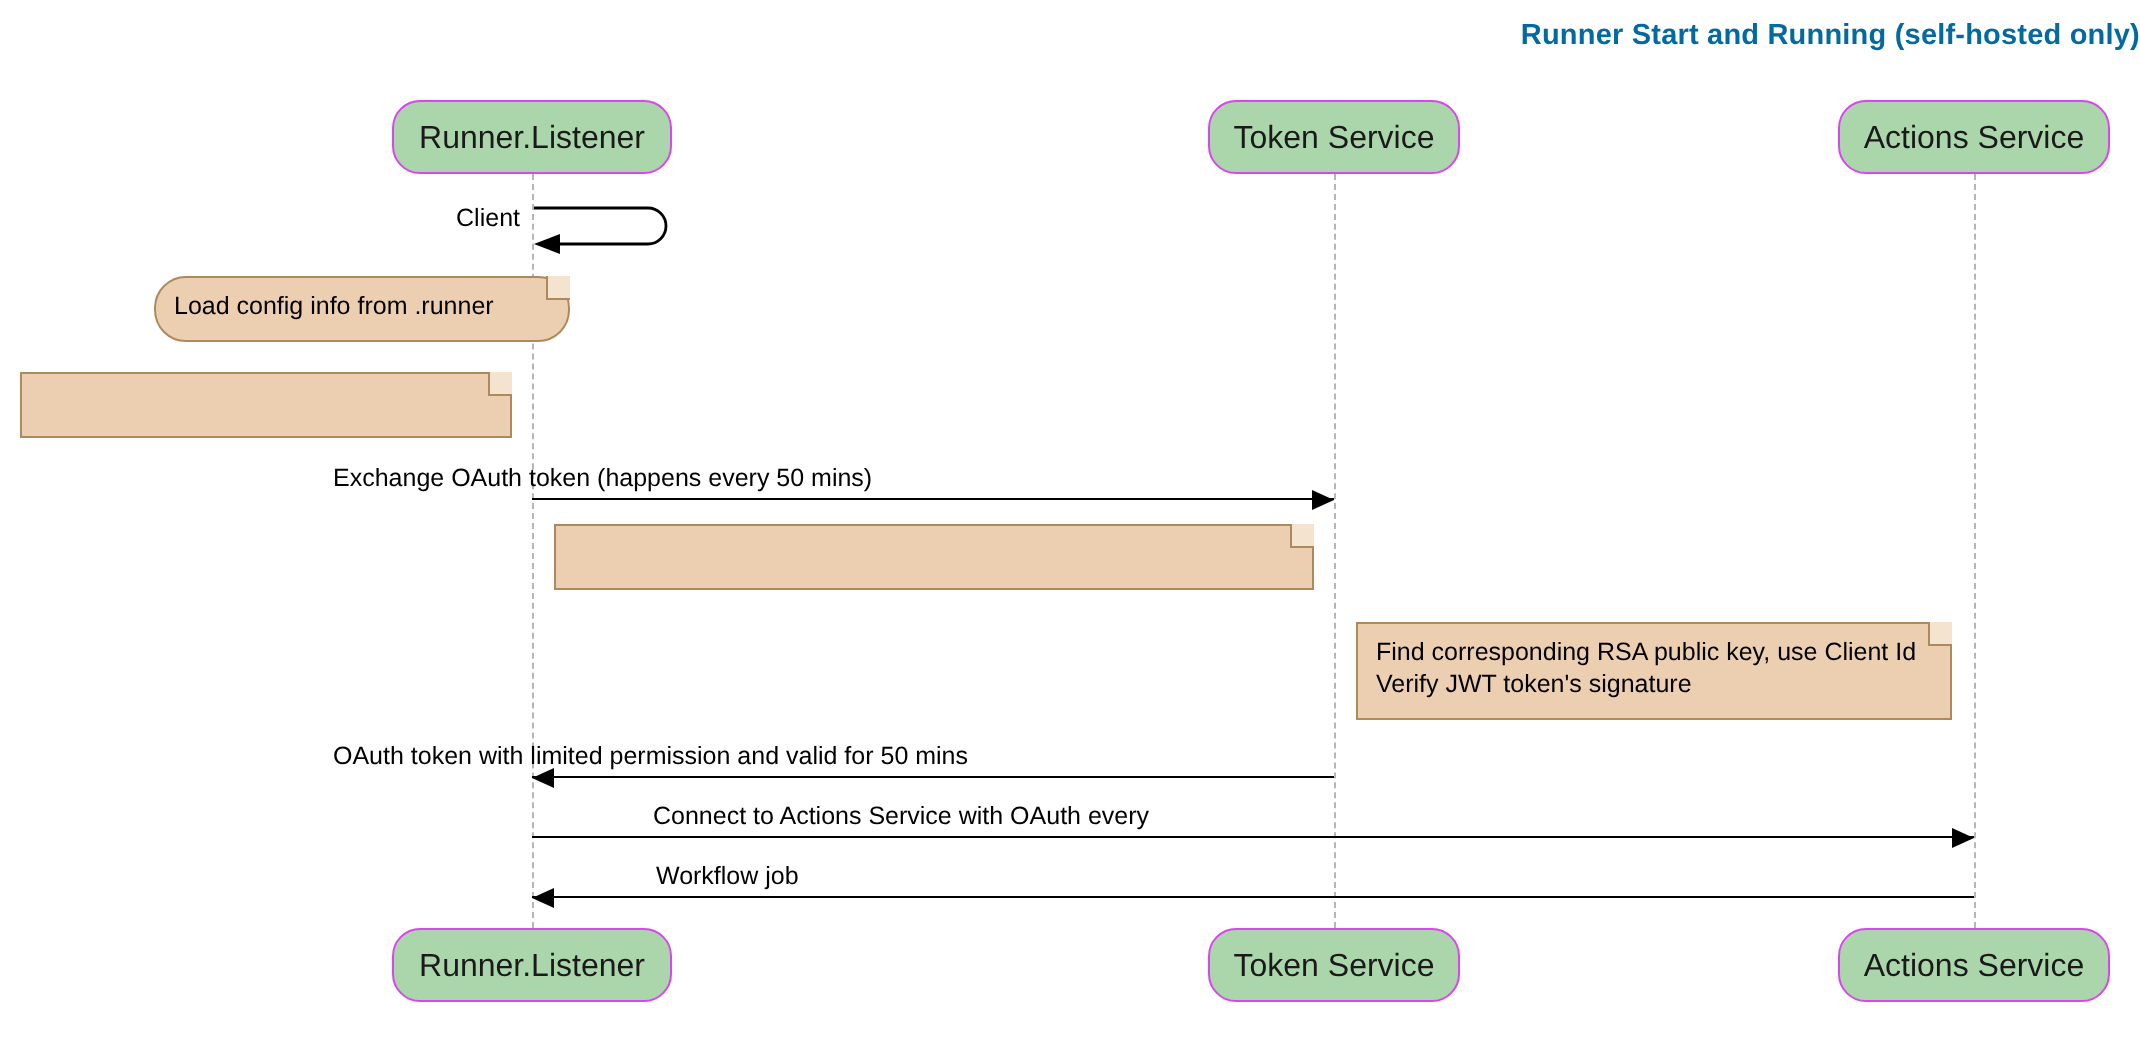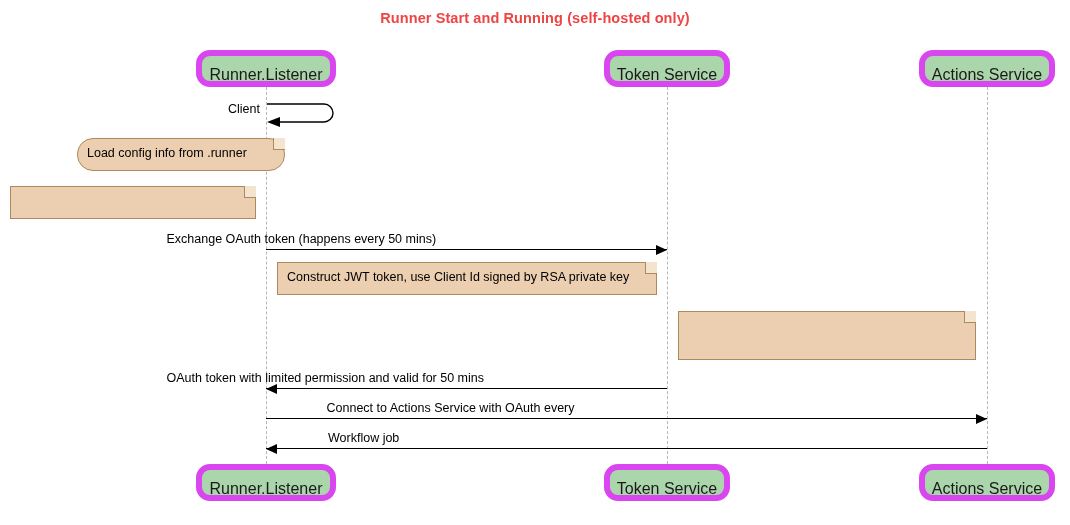"Runner Start and Running (self-hosted" .diagram-title { color: #ef4444 -> #0369a1; text-align: center -> right }
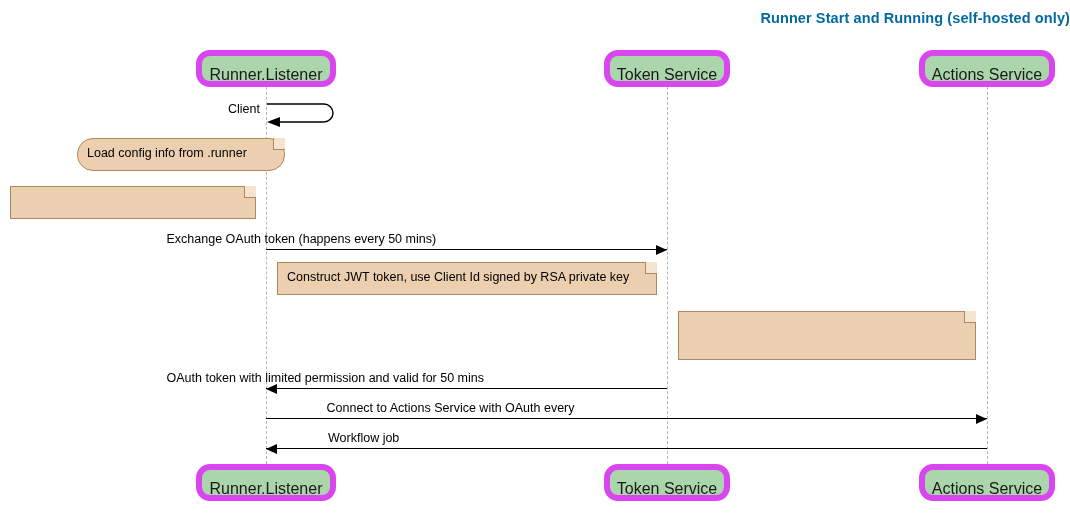"Runner.Listener" .participant { border: 6px solid #d946ef -> 1px solid #d946ef }
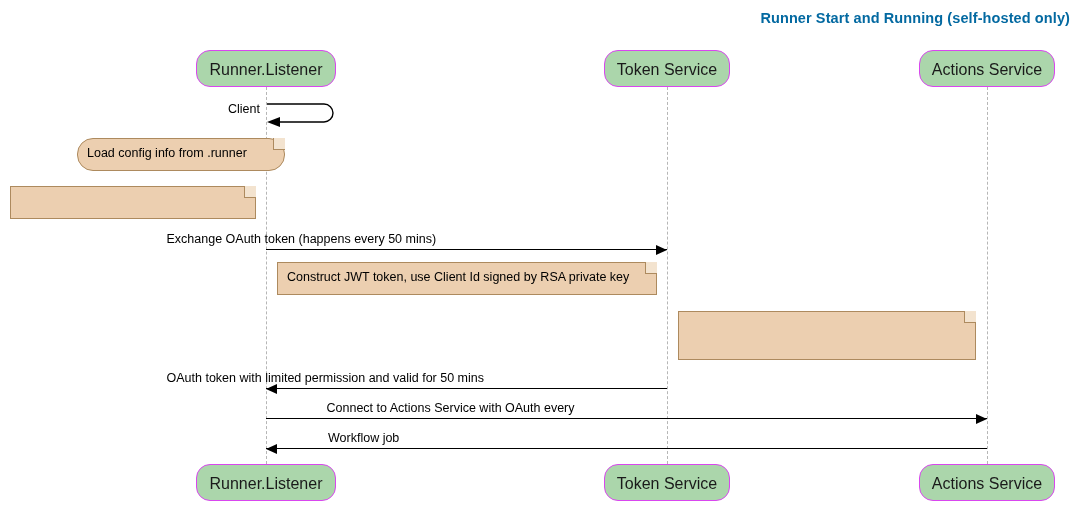"Construct JWT token, use Client" span { html: <span>Construct JWT token, use Client Id signed by RSA private key</span> -> none }
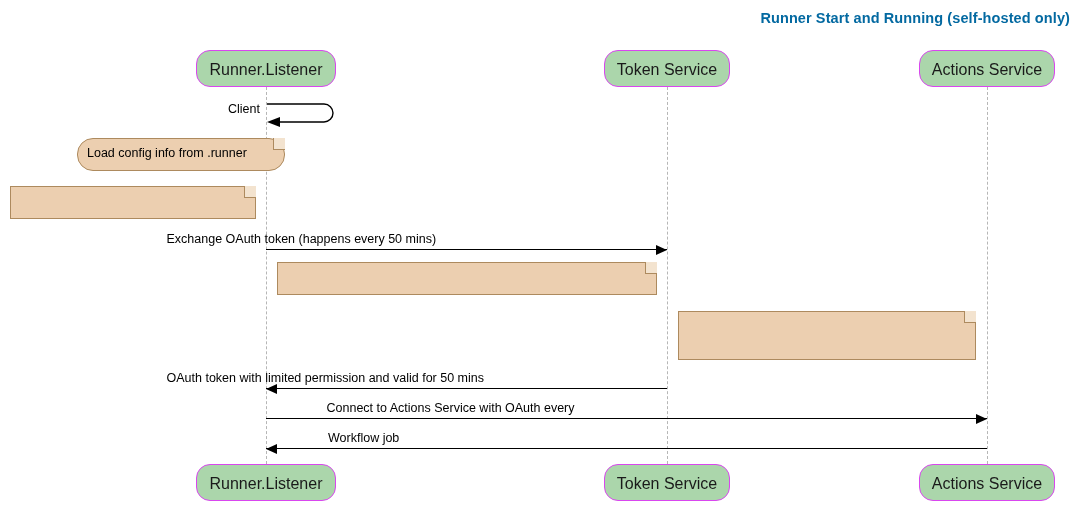"Find corresponding RSA public key," span { html: none -> <span>Find corresponding RSA public key, use Client Id Verify JWT token's signature</span> }
